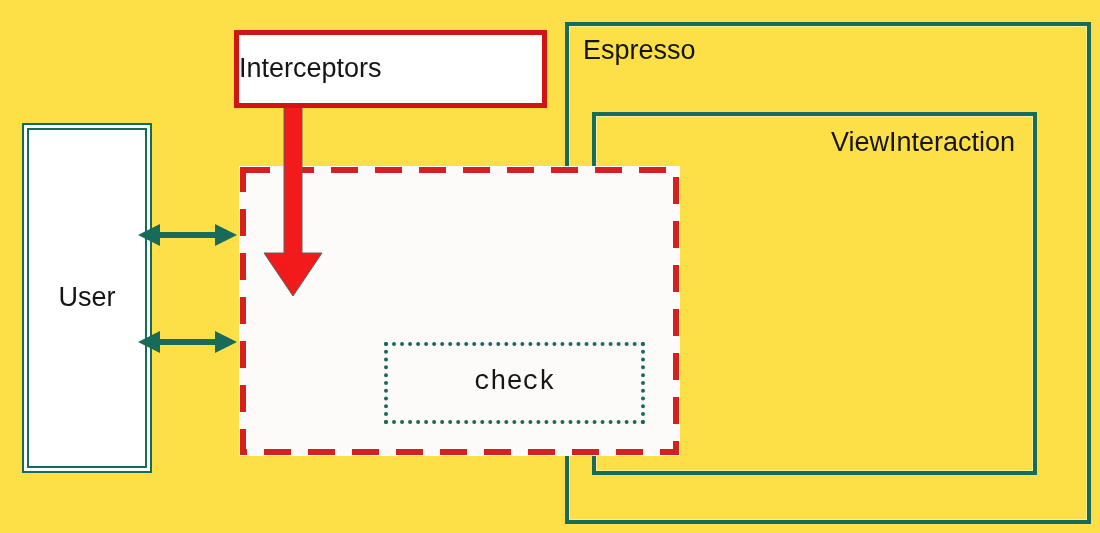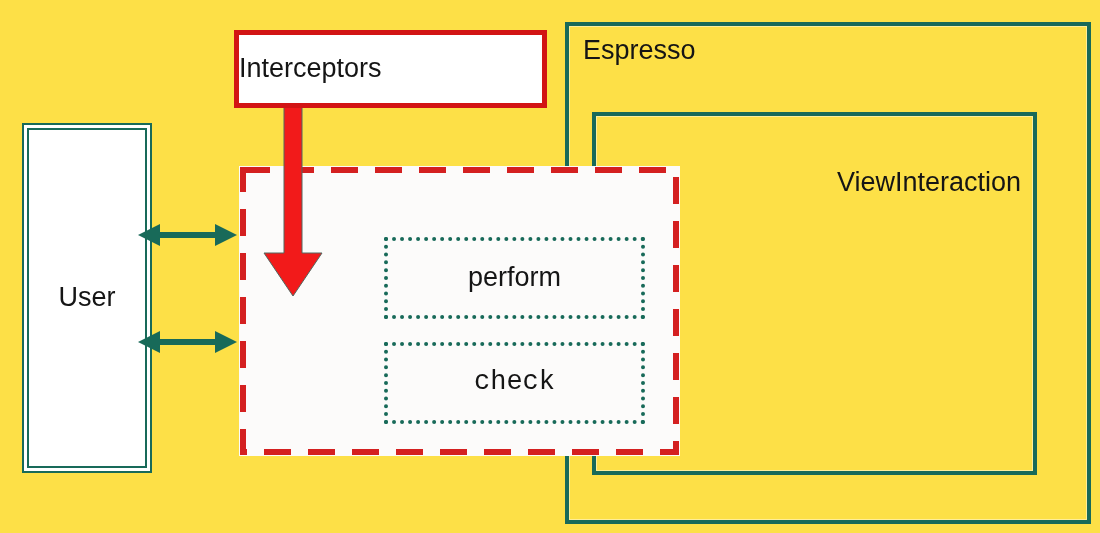"ViewInteraction" .vi-label { margin-top: 40px -> none; right: 12px -> 18px }
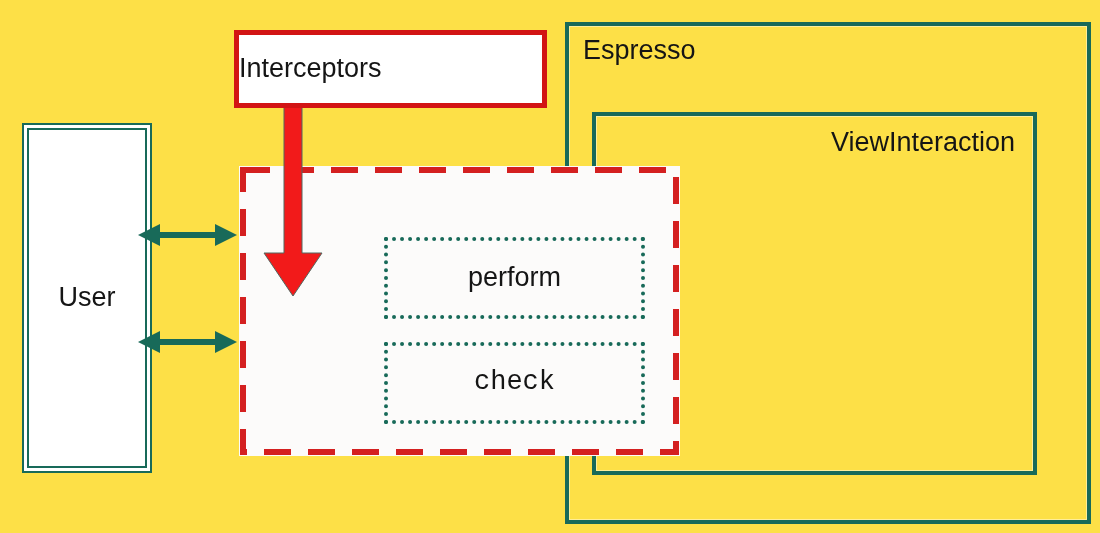"perform" div.dotted-box { html: <div> <div>perform</div> </div> -> none }
